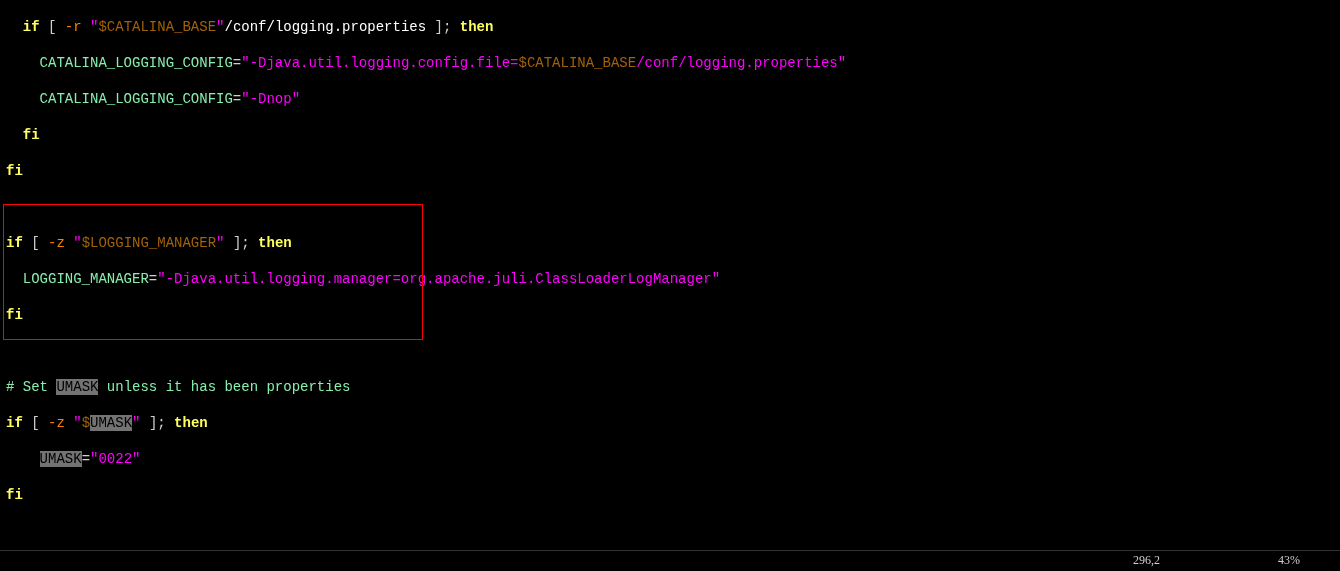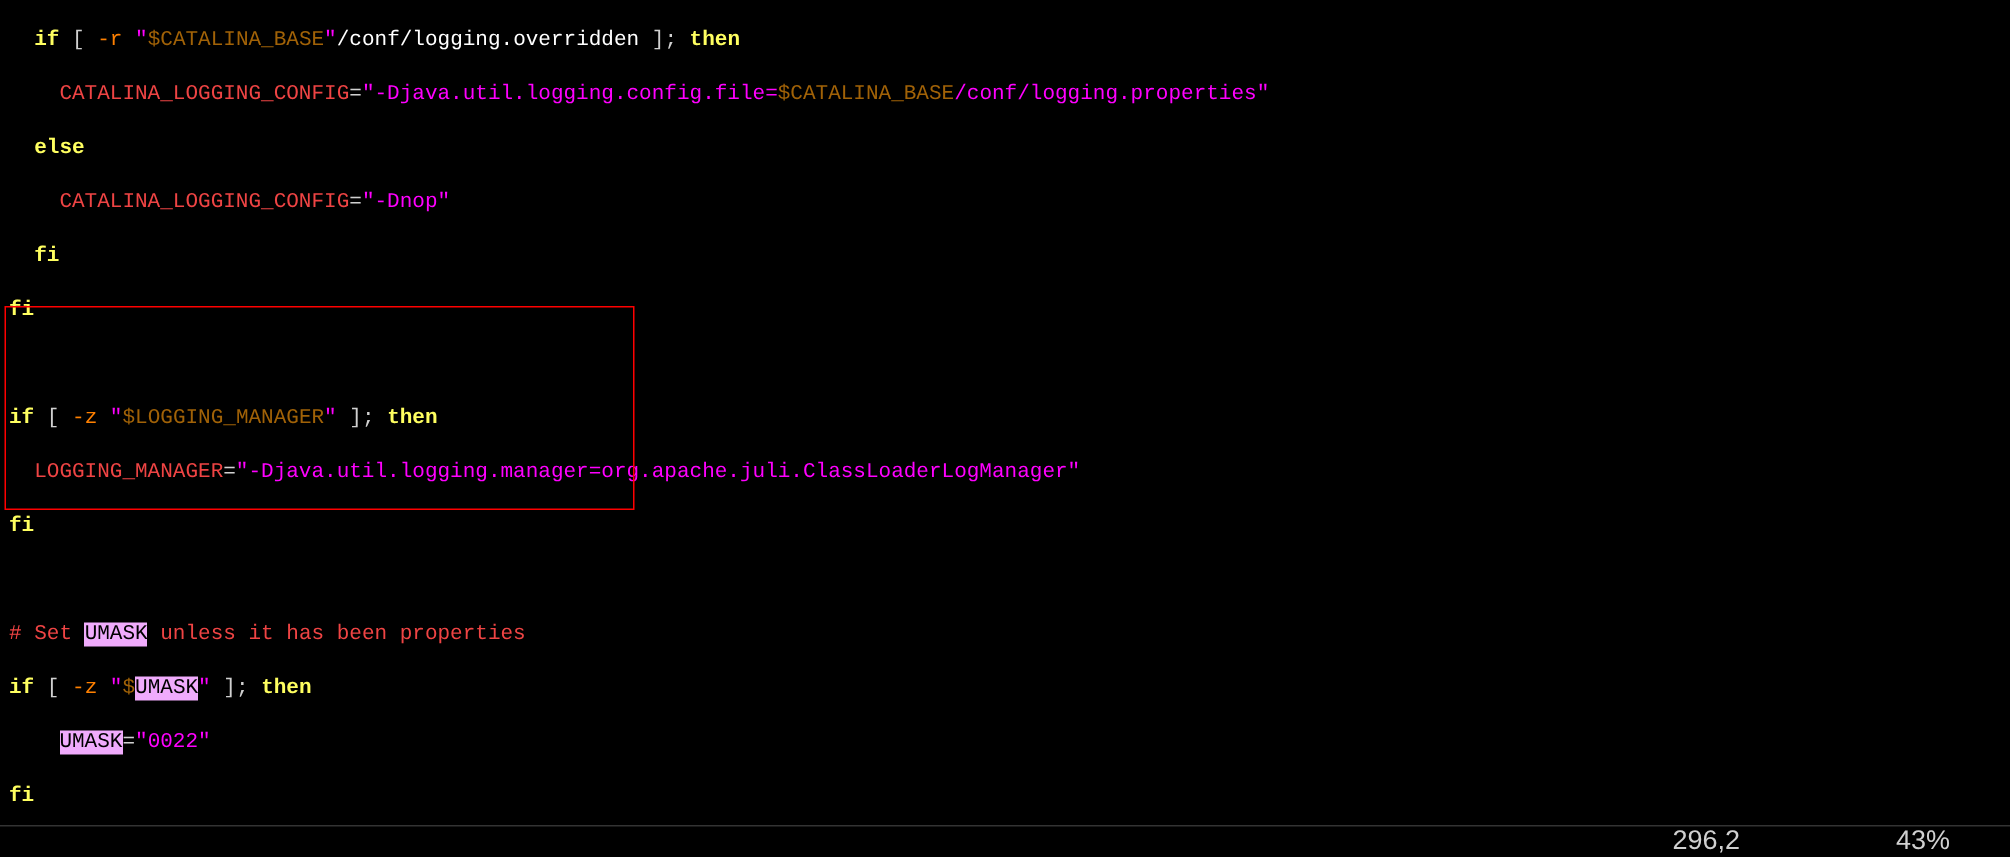"/conf/logging.overridden" span.white { text: /conf/logging.overridden -> /conf/logging.properties }
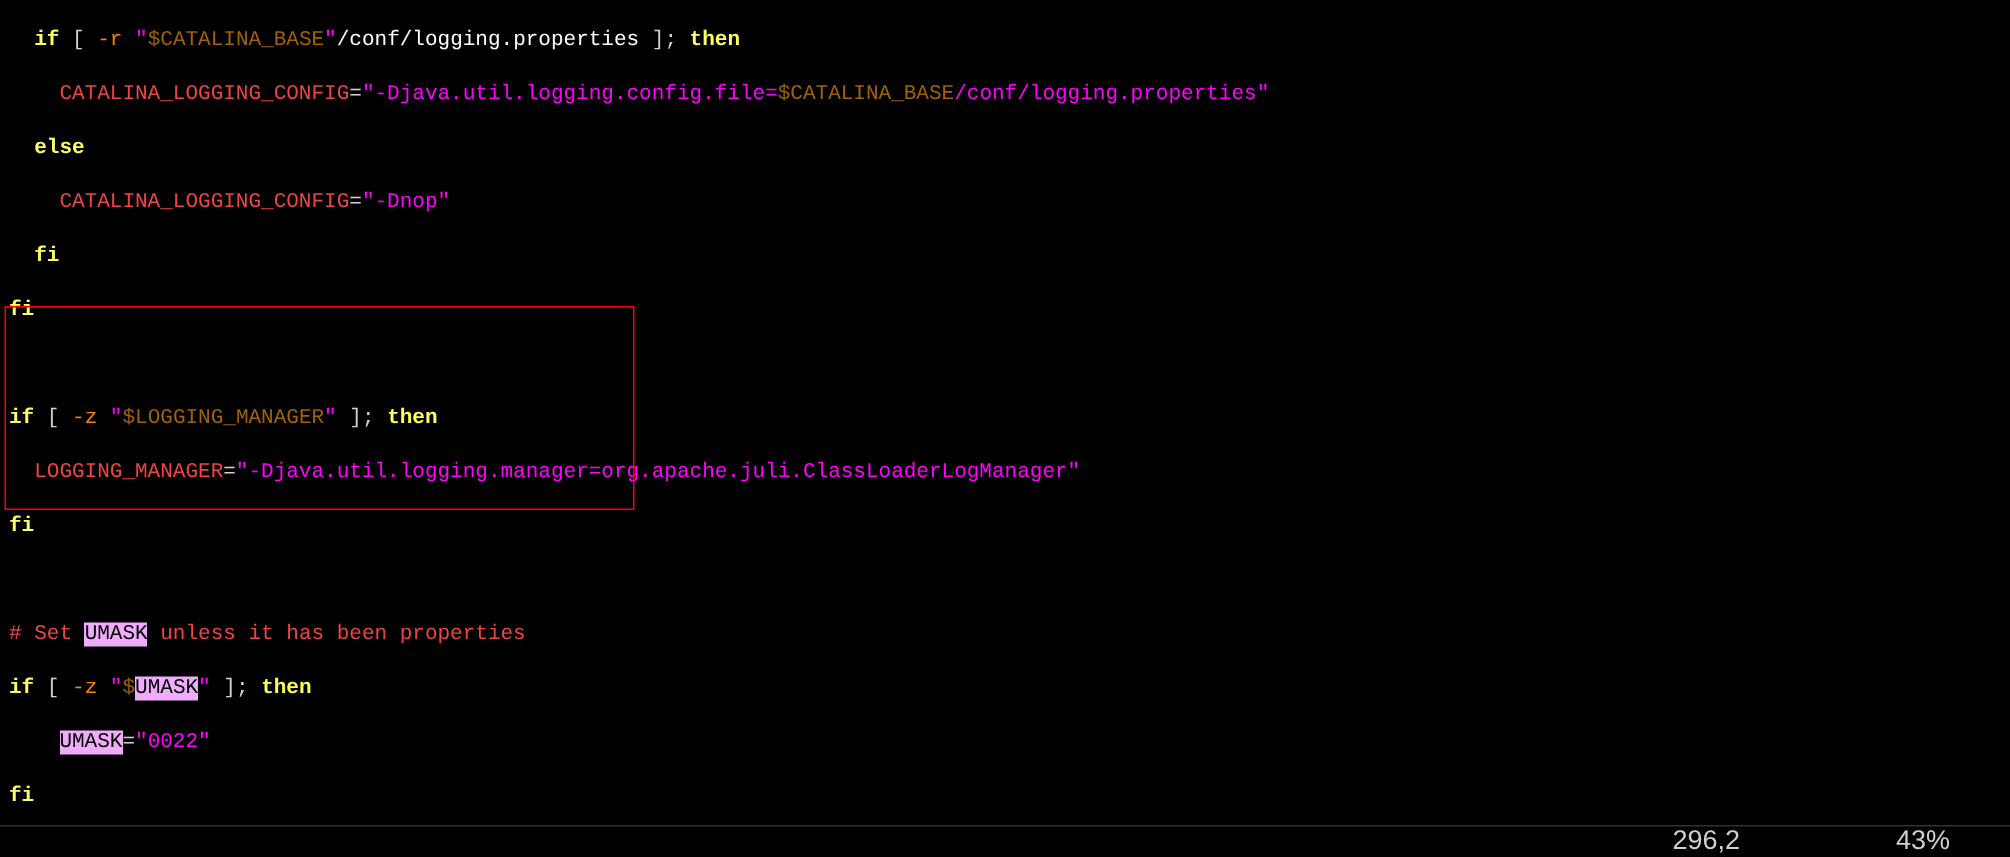"CATALINA_LOGGING_CONFIG" .cyan { color: #ef4444 -> #86efac }
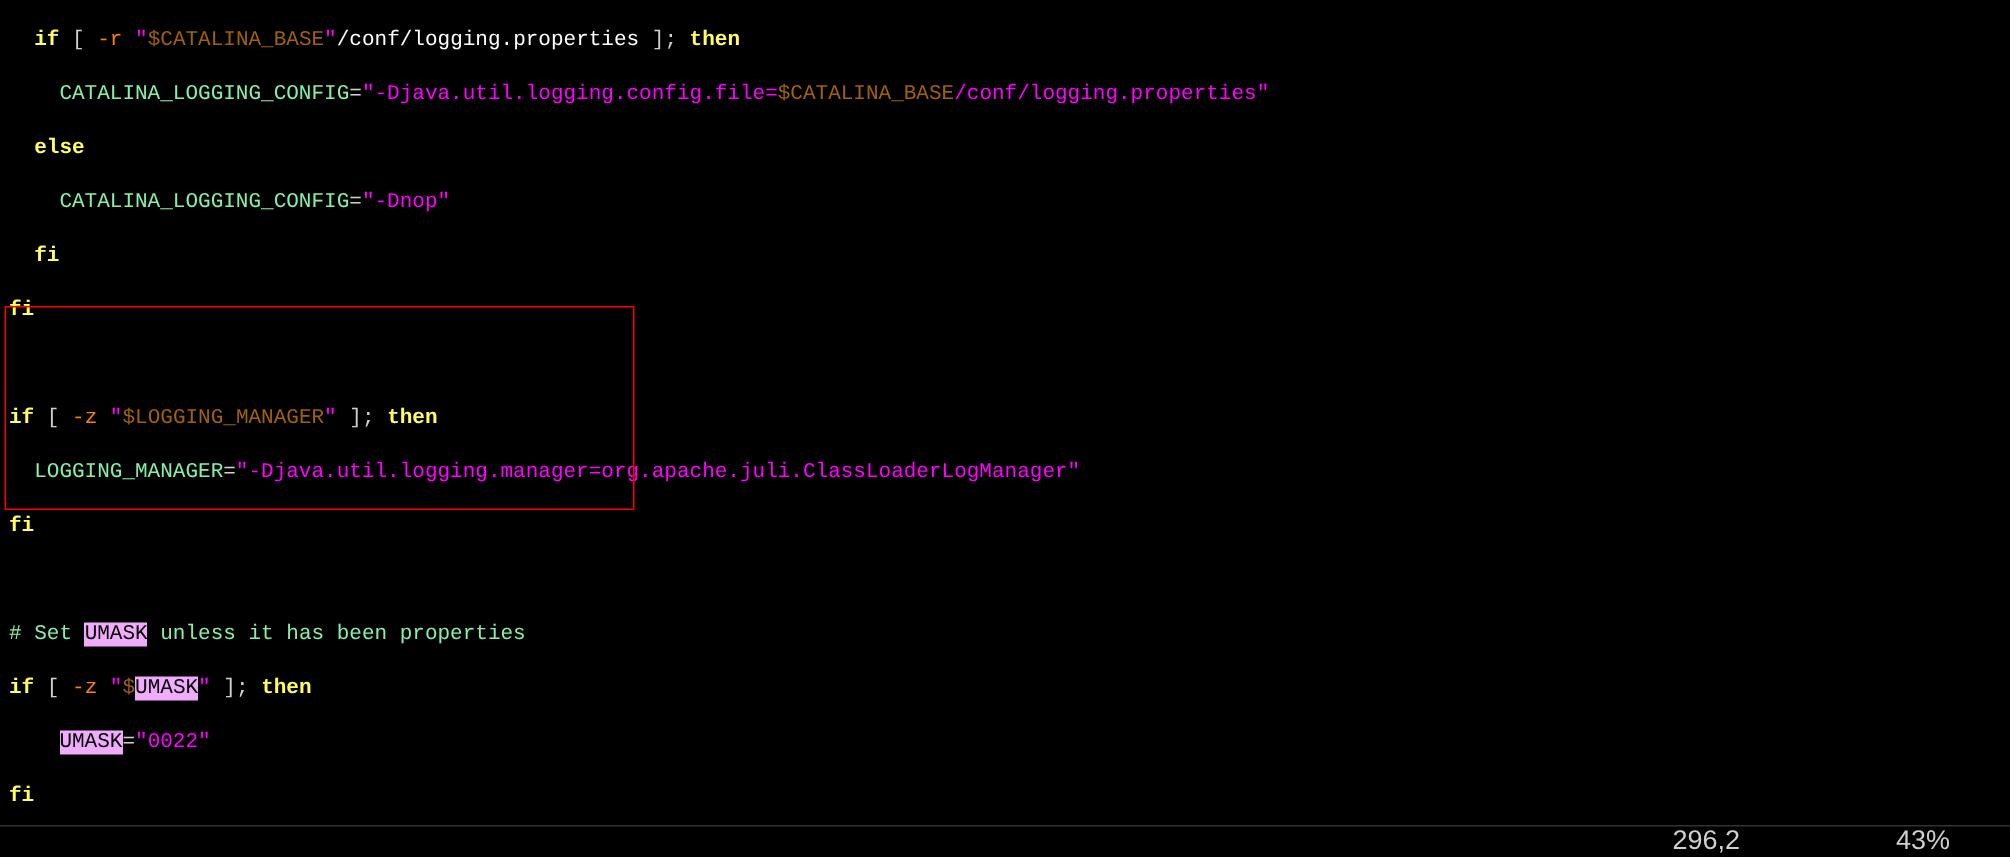"else" div { html: <div><span> else</span></div> -> none }
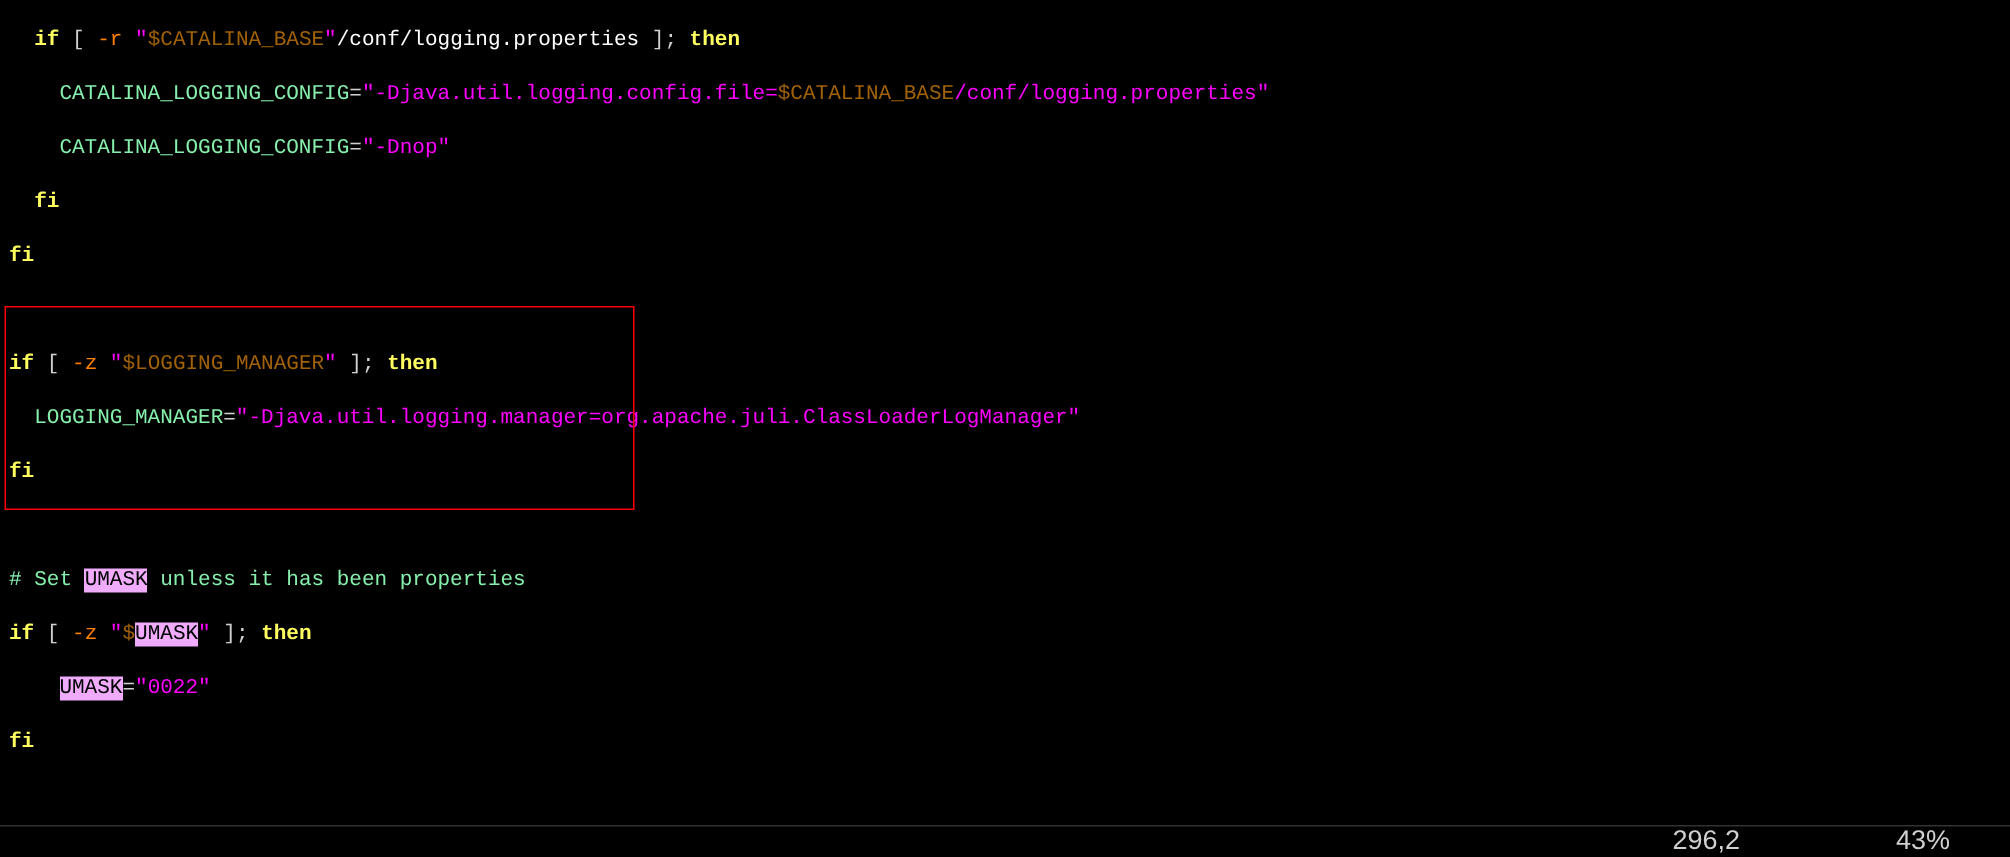"UMASK" .hl { background: #f0abfc -> #737373 }
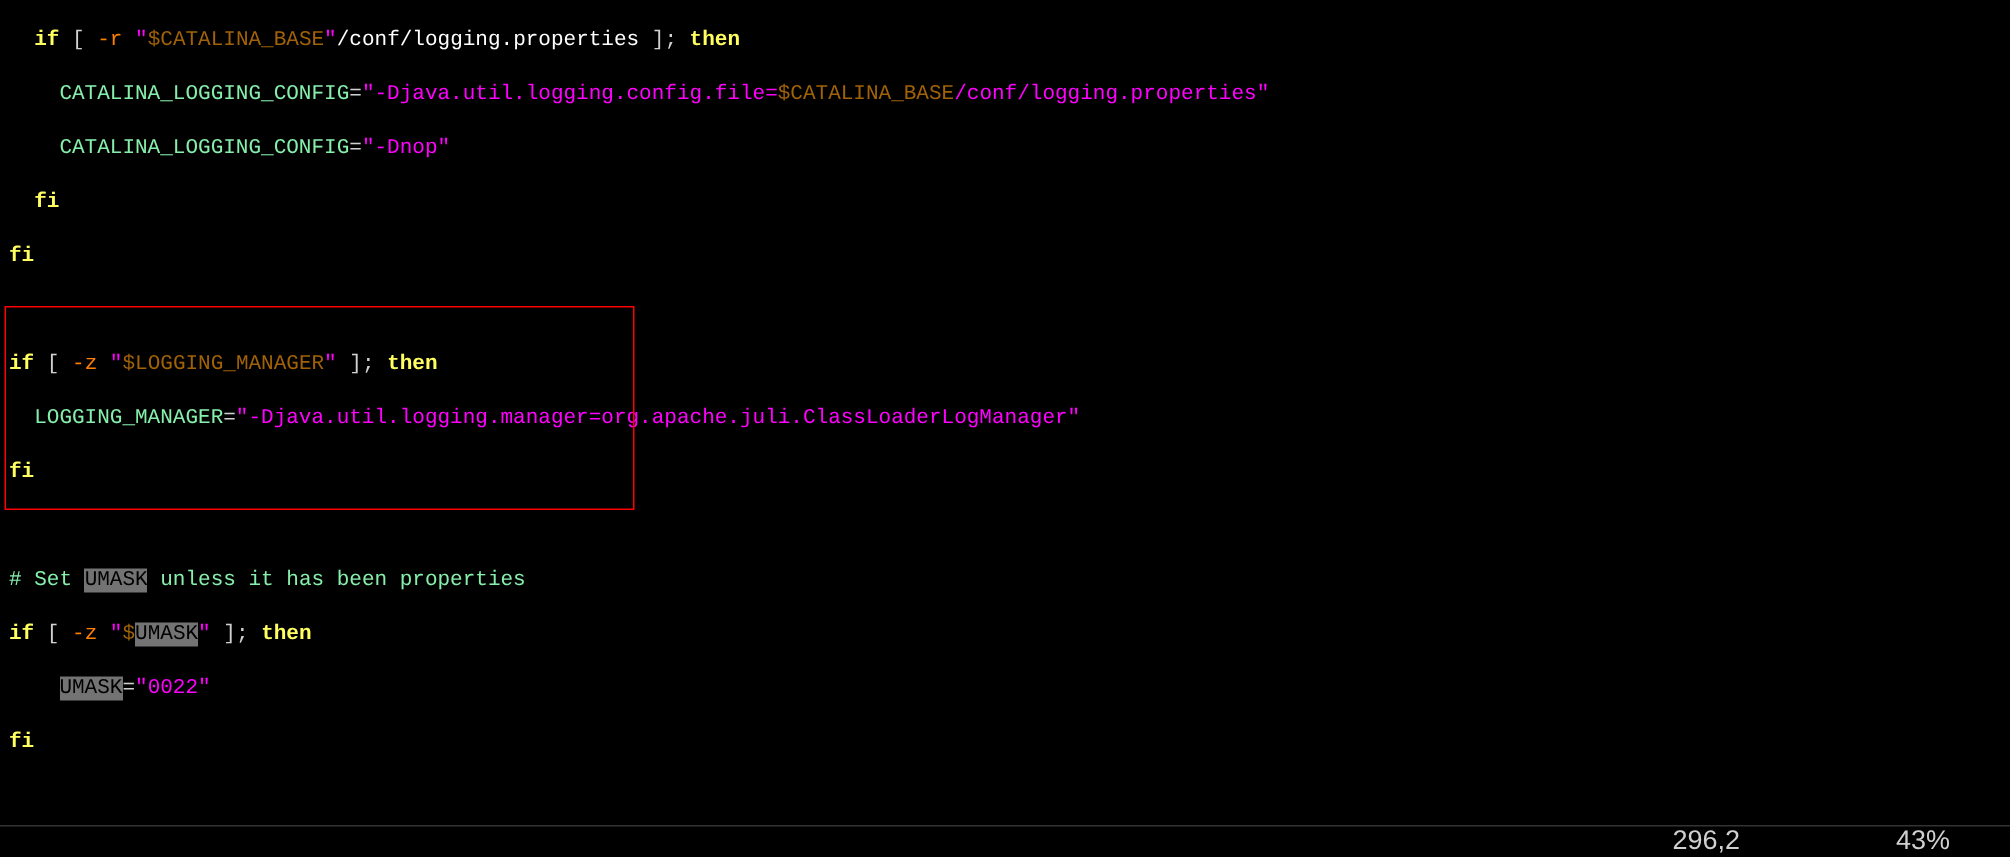"296,2" .statusbar { font-family: Liberation Sans, sans-serif -> Liberation Serif, serif; font-size: 18px -> 12px }
